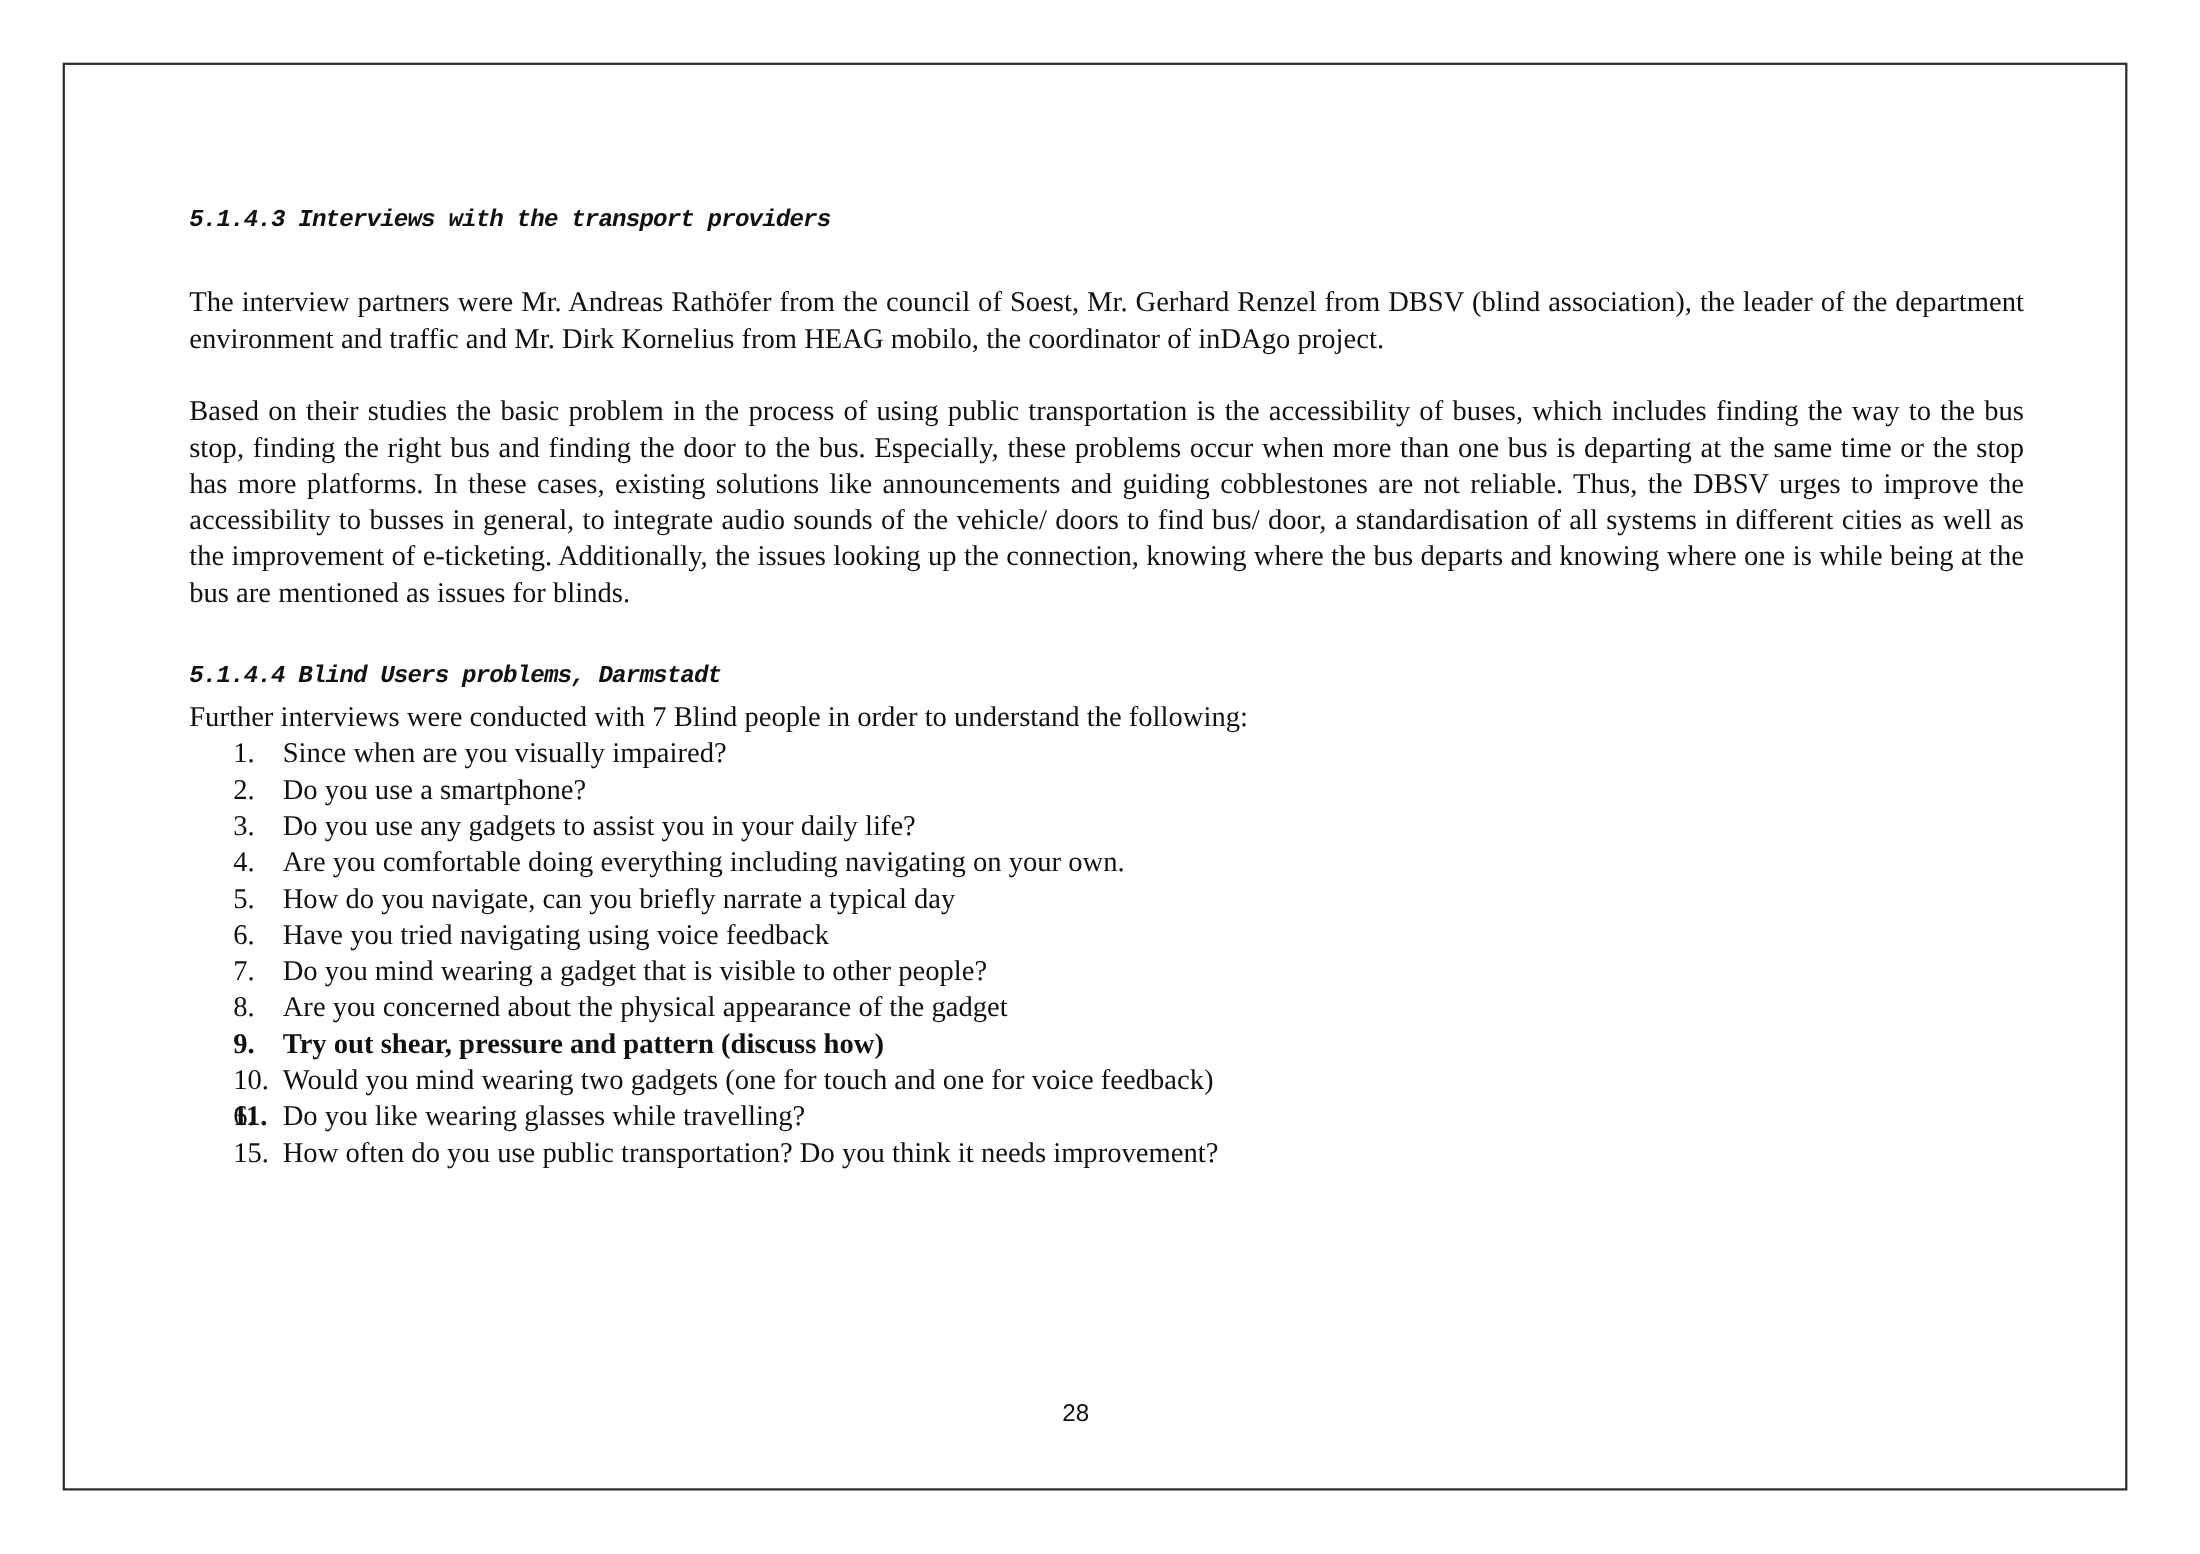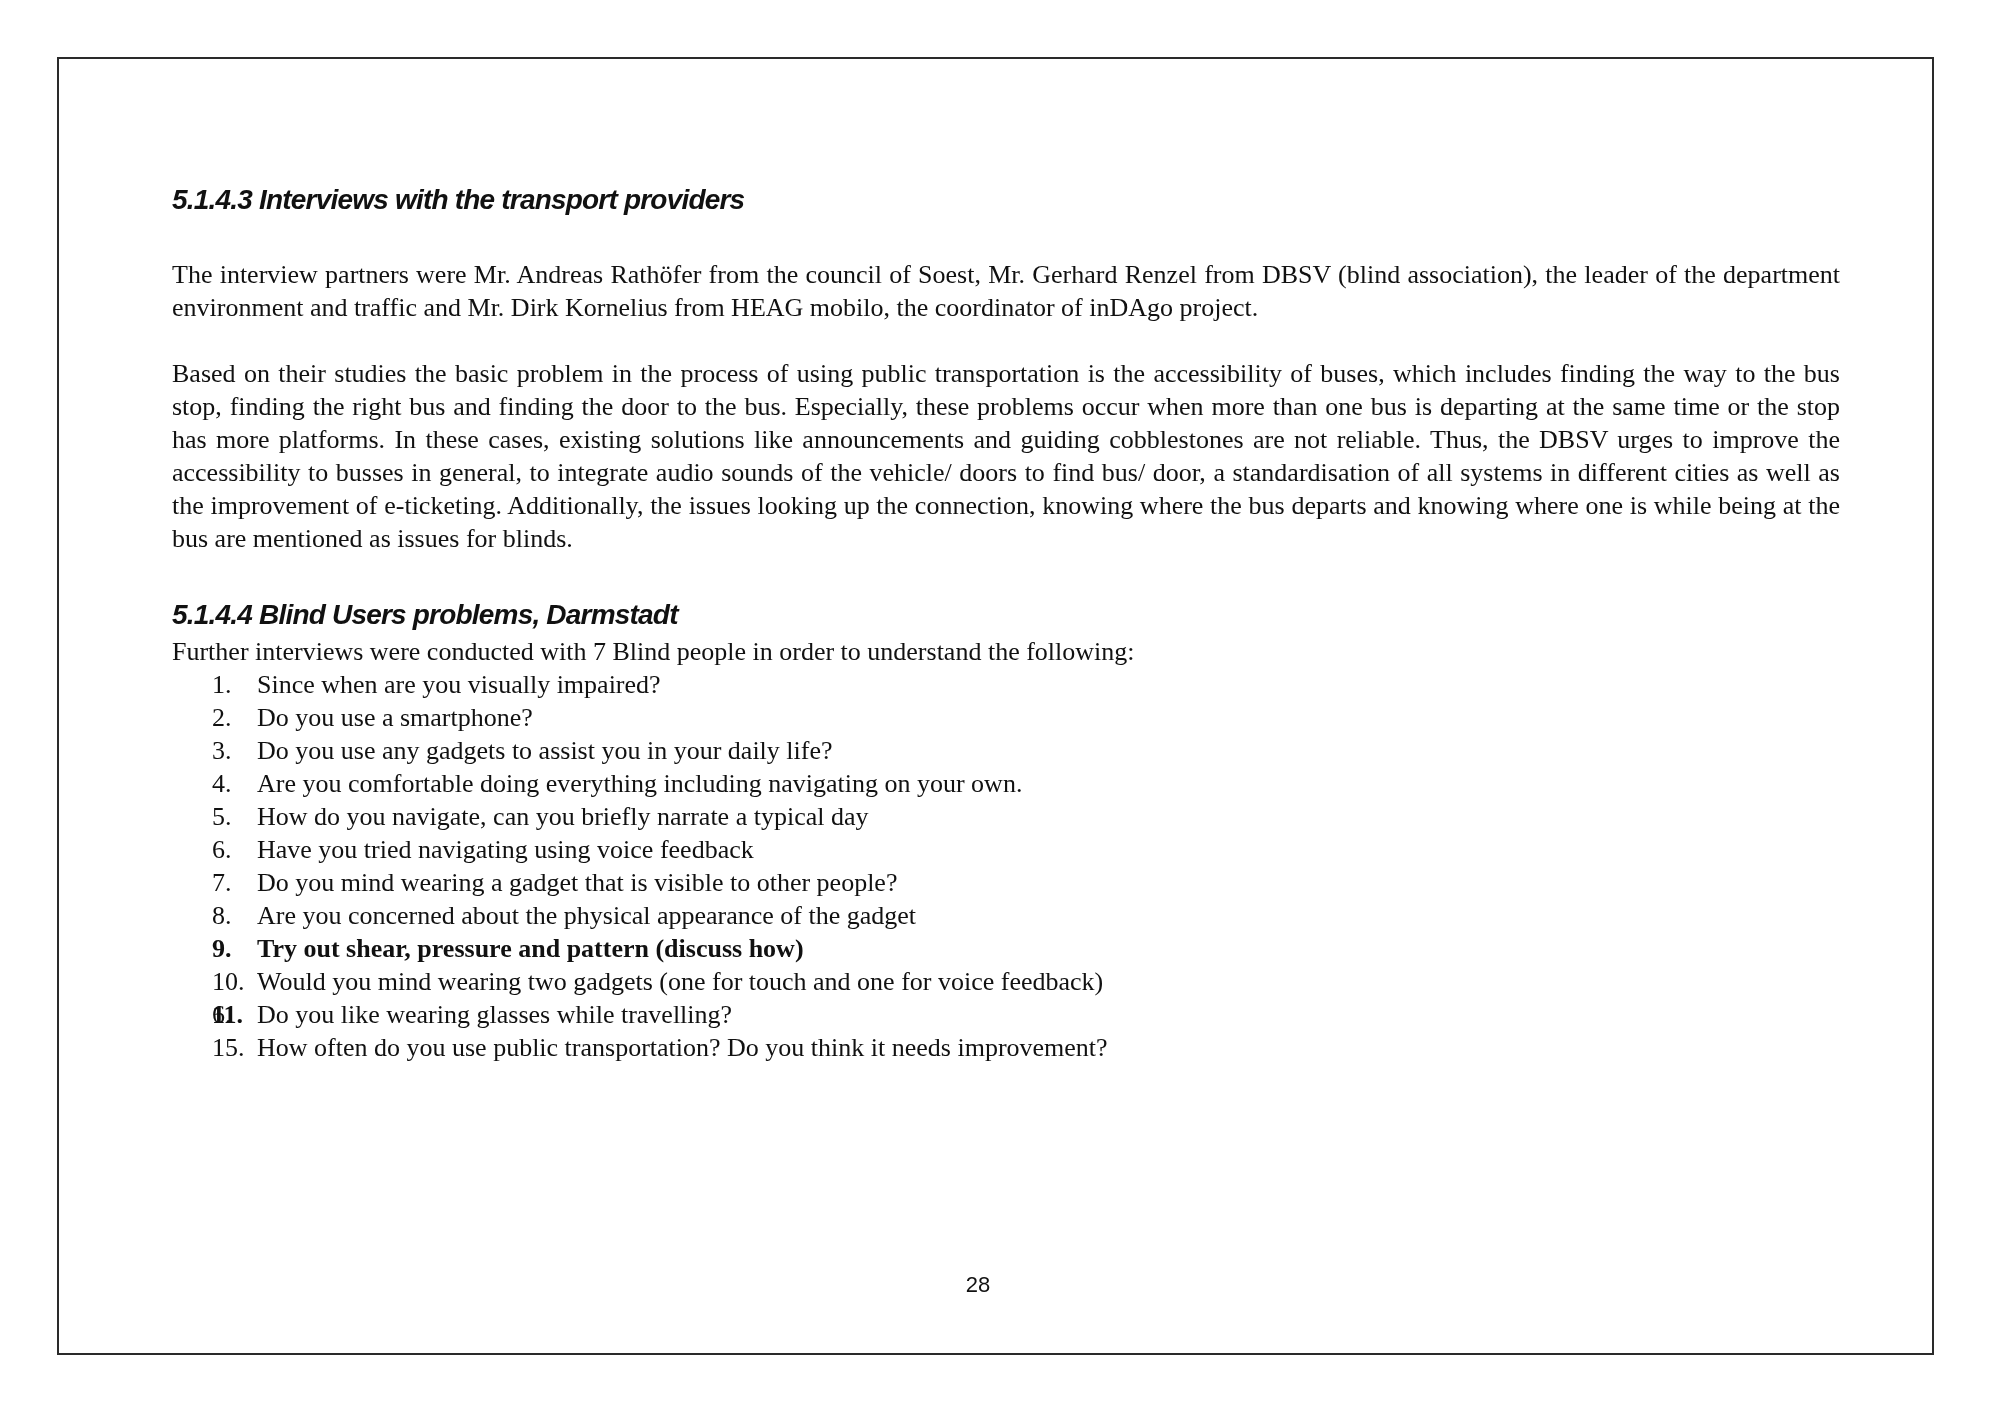"5.1.4.3 Interviews with the transport" h2 { font-family: Liberation Sans, sans-serif -> Liberation Mono, monospace; font-size: 28px -> 22px }
